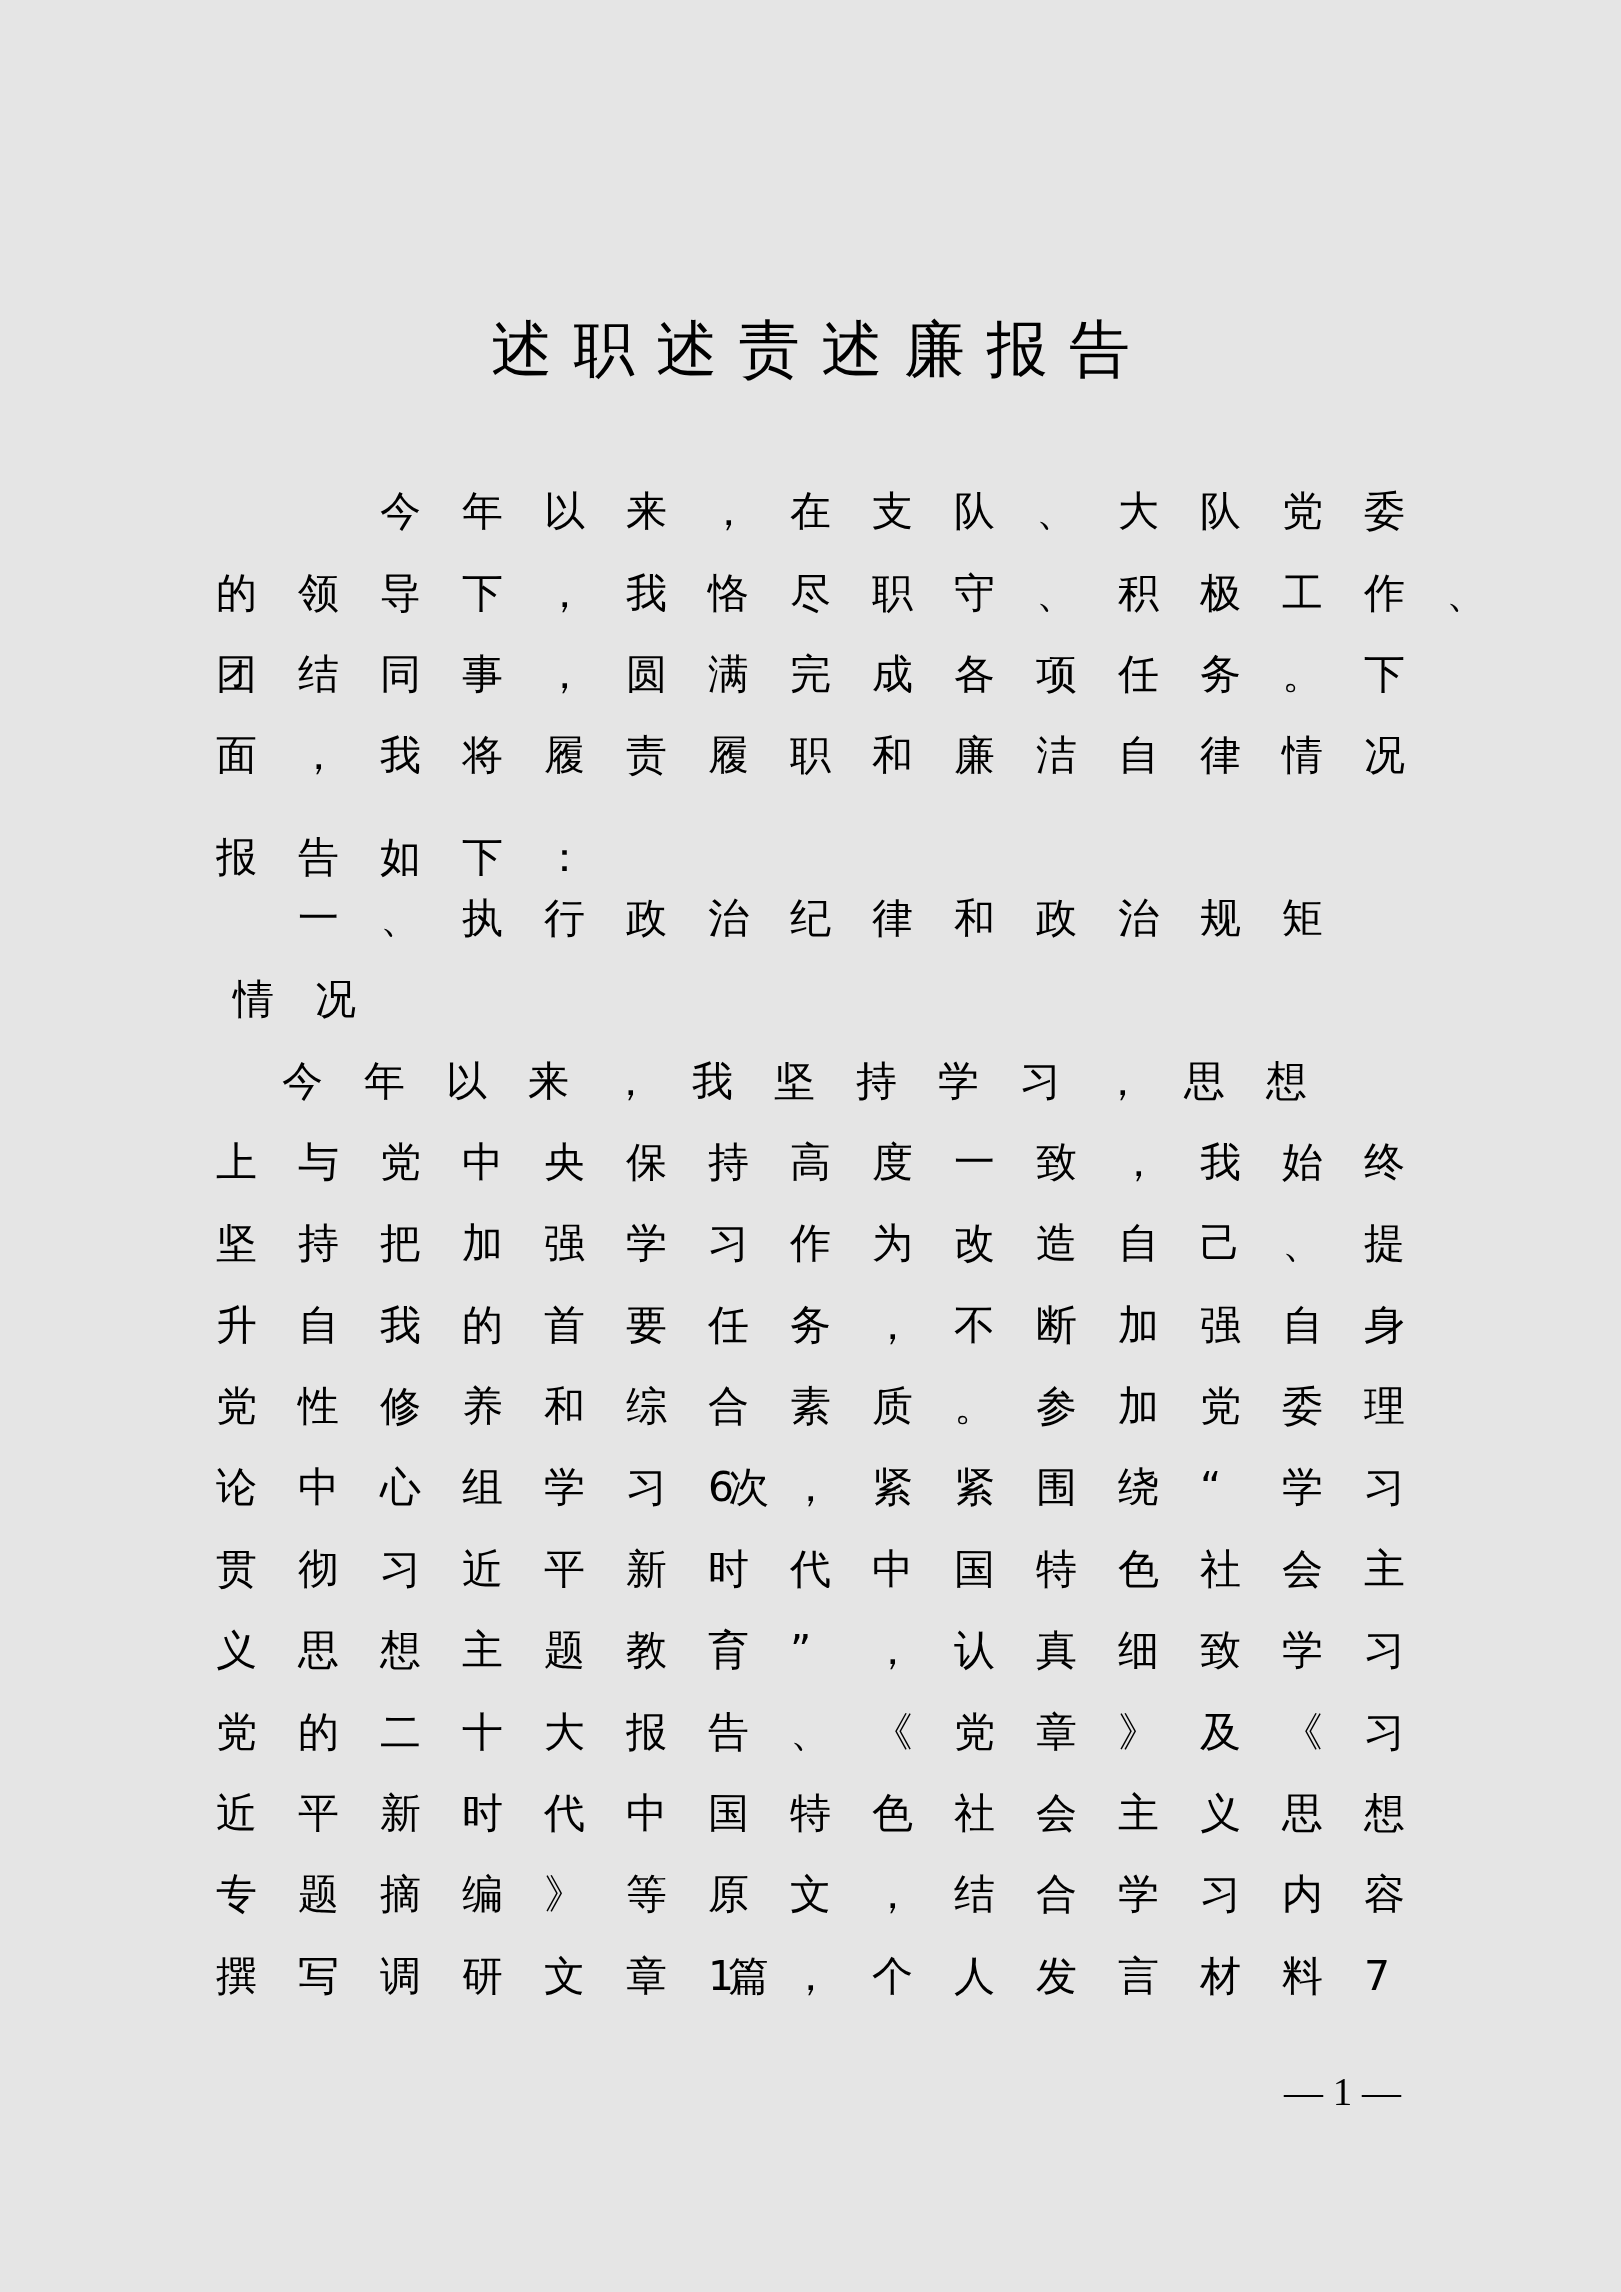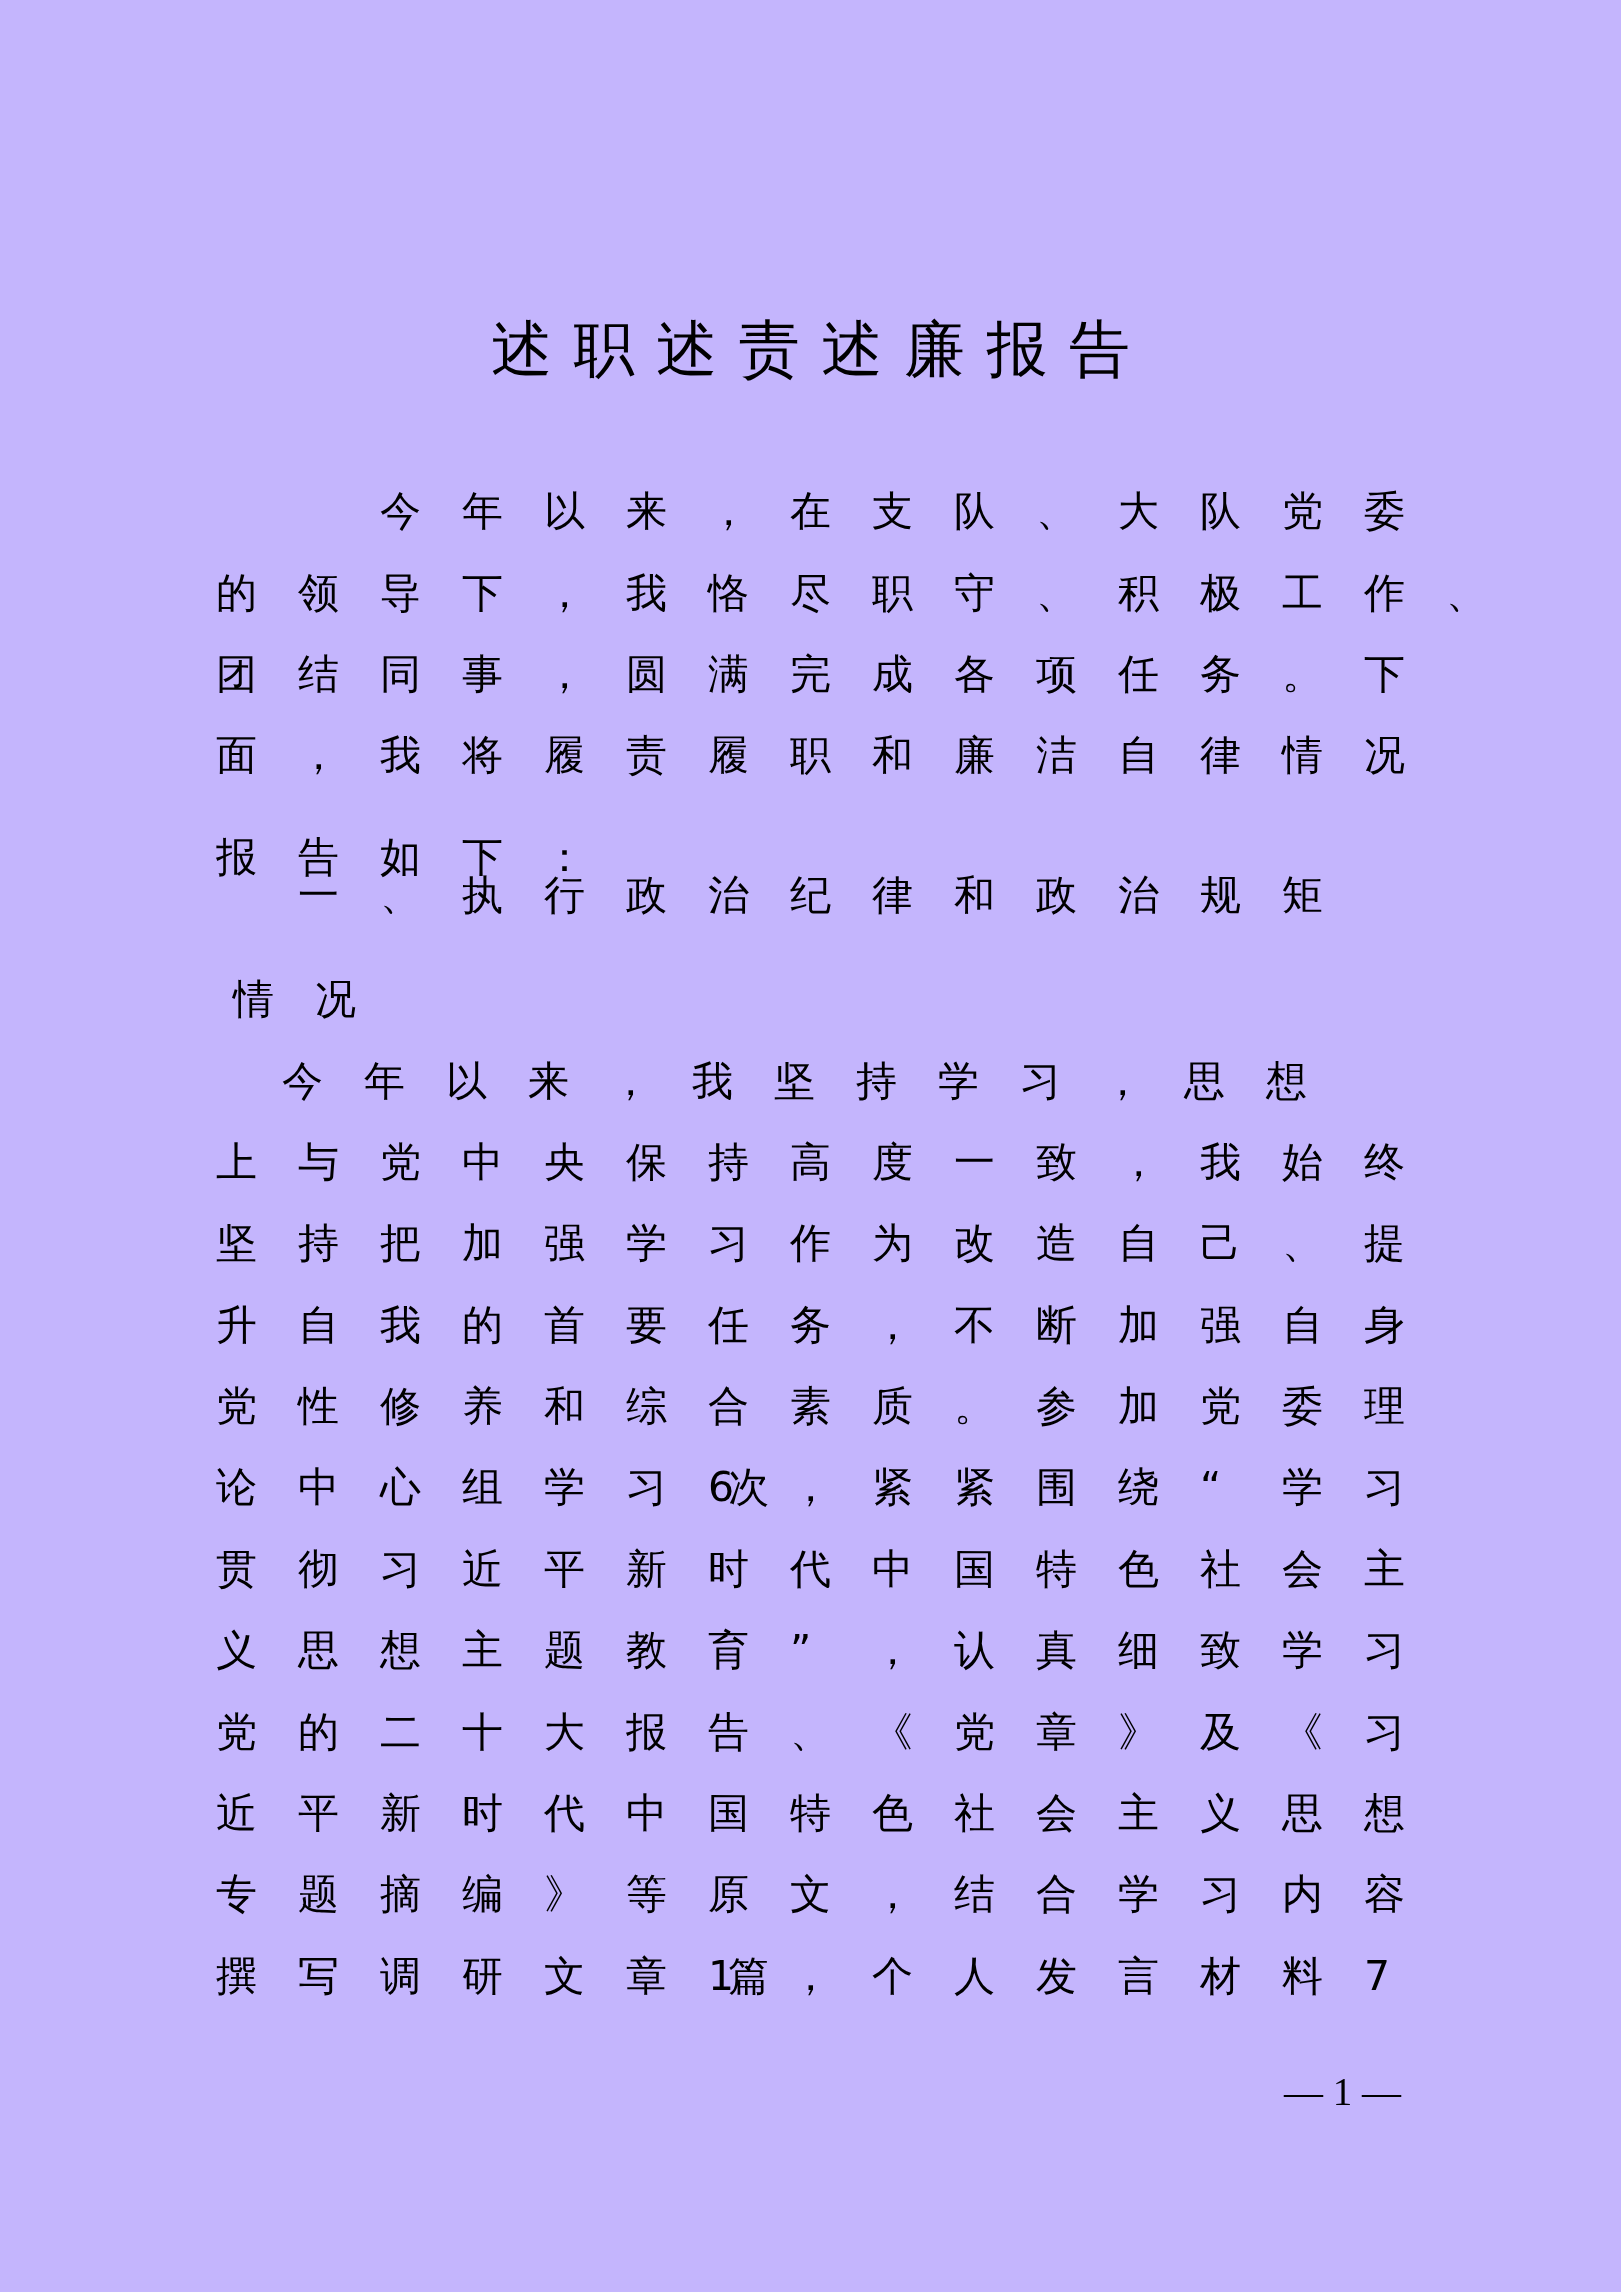"述职述责述廉报告" .page { background: #c4b5fd -> #e5e5e5 }
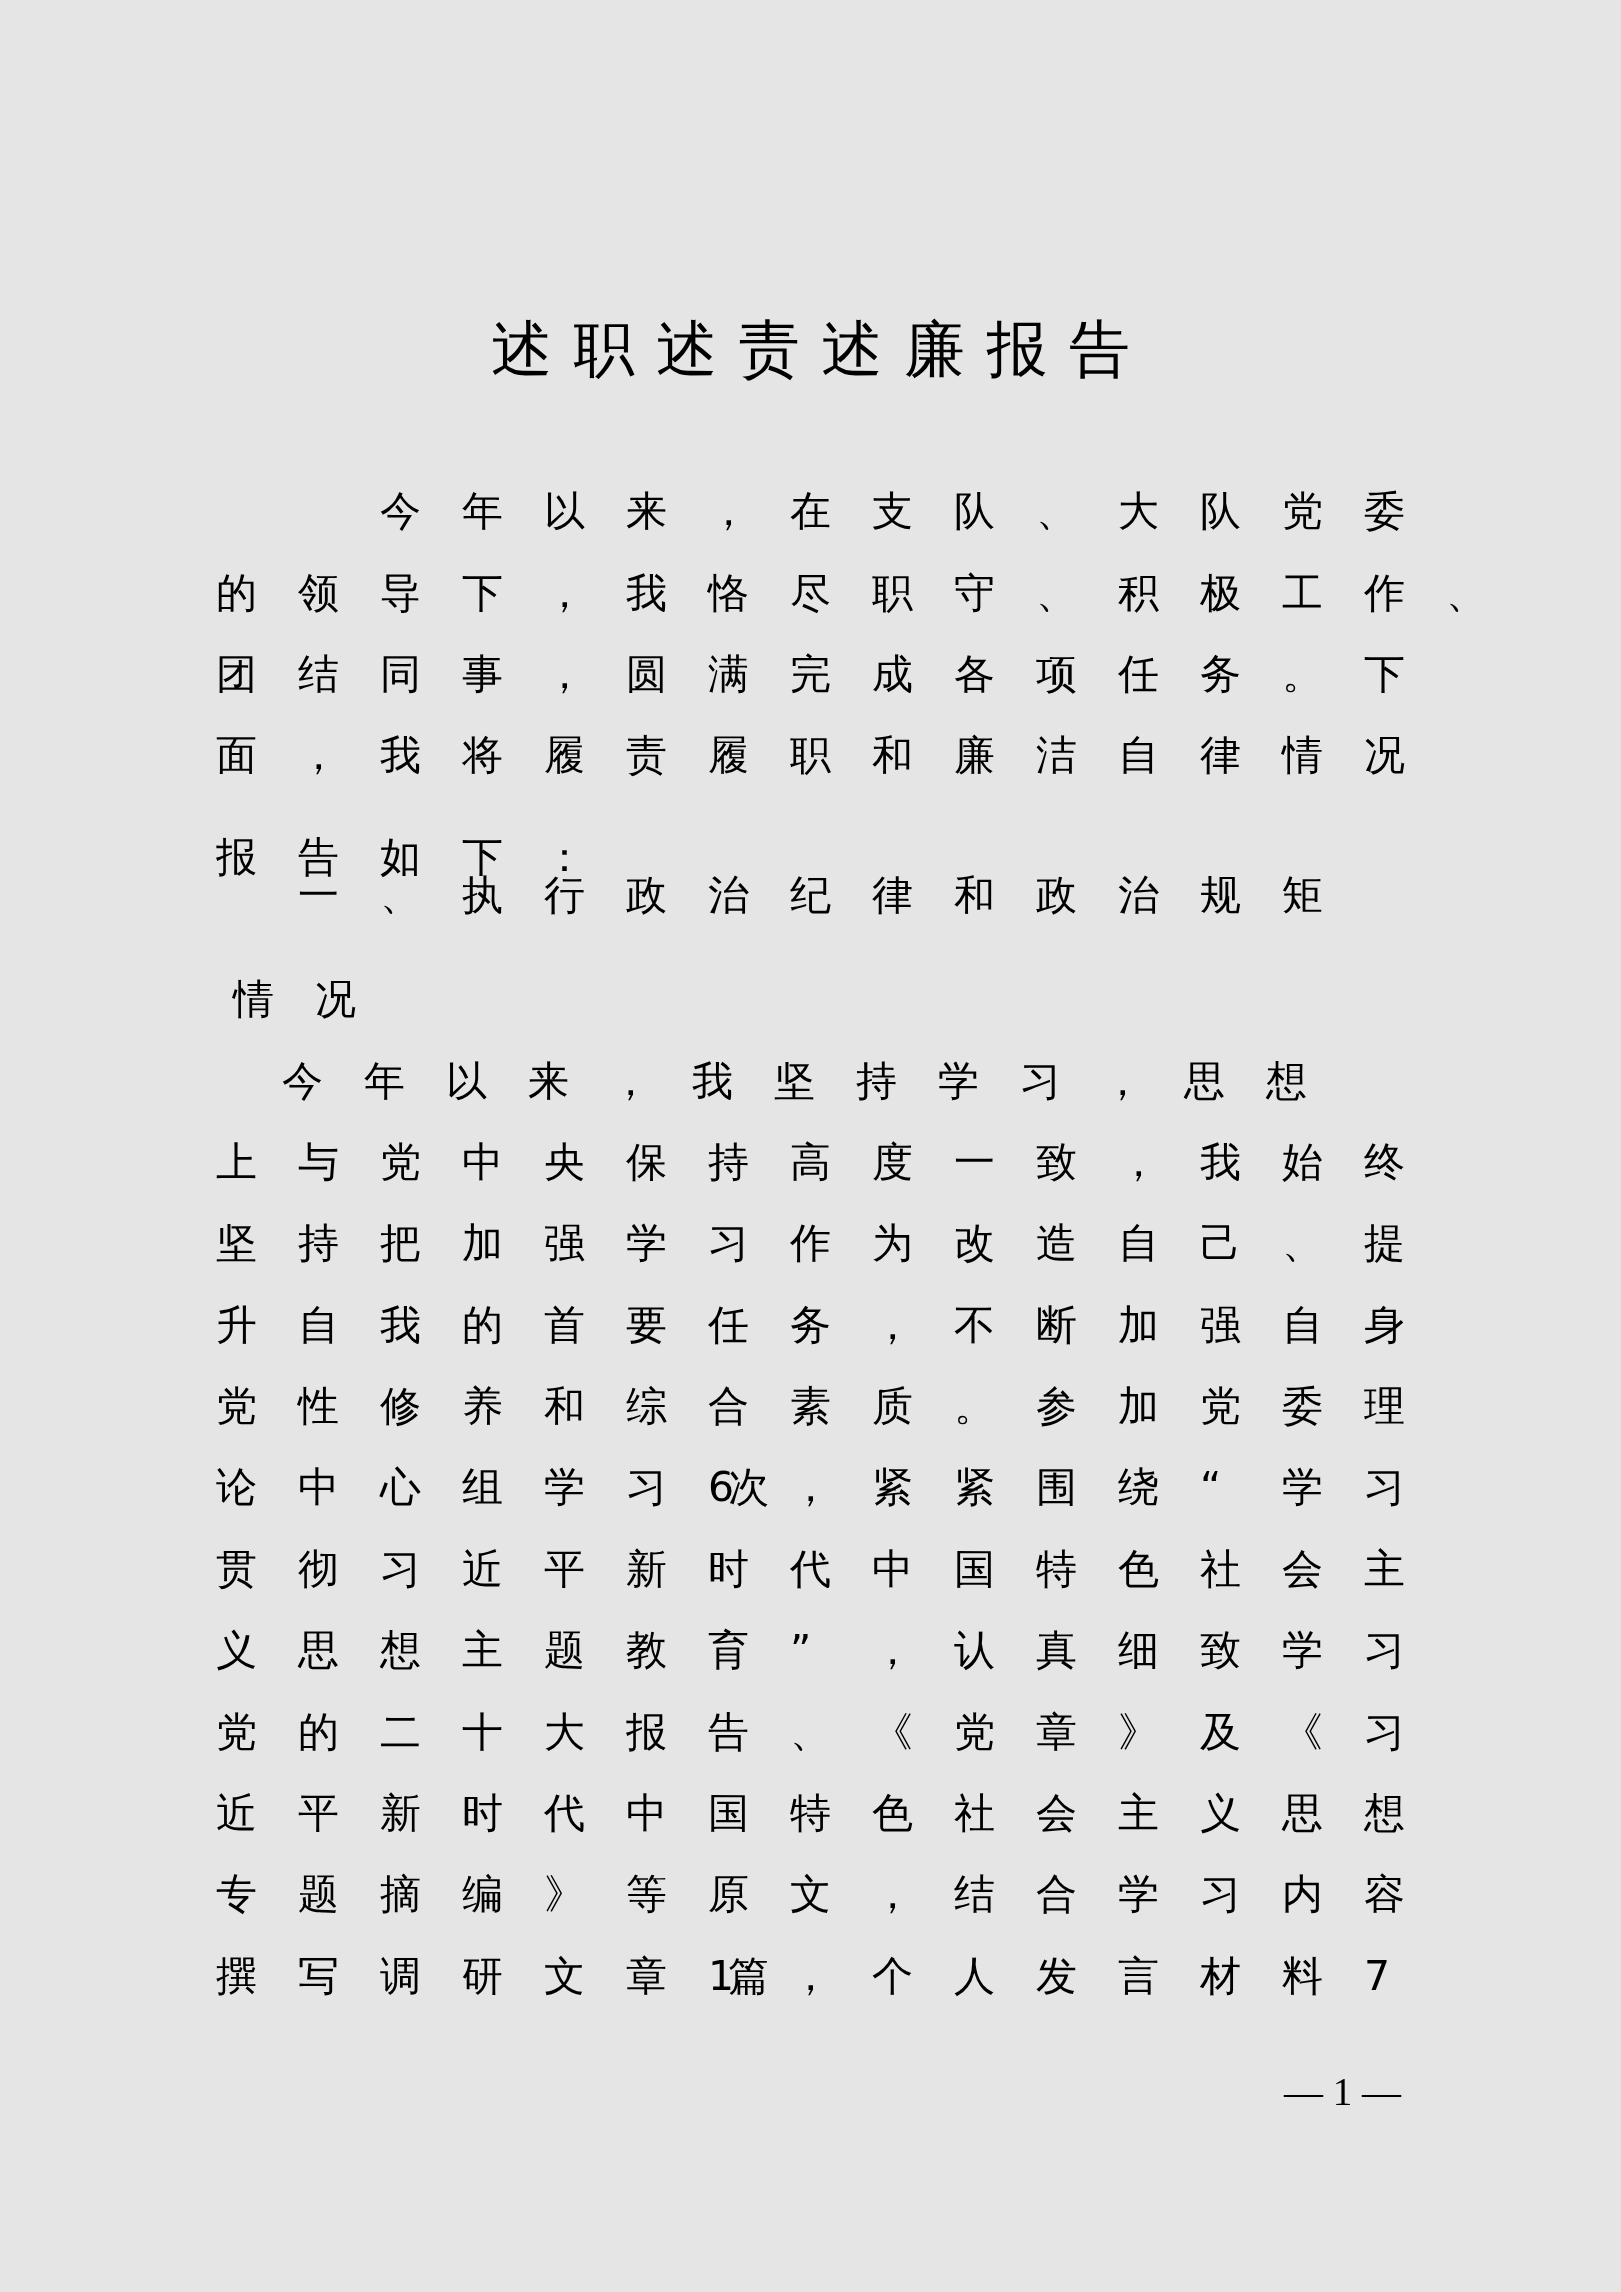"一 、 执 行 政" div.line { top: 866px -> 889px }
